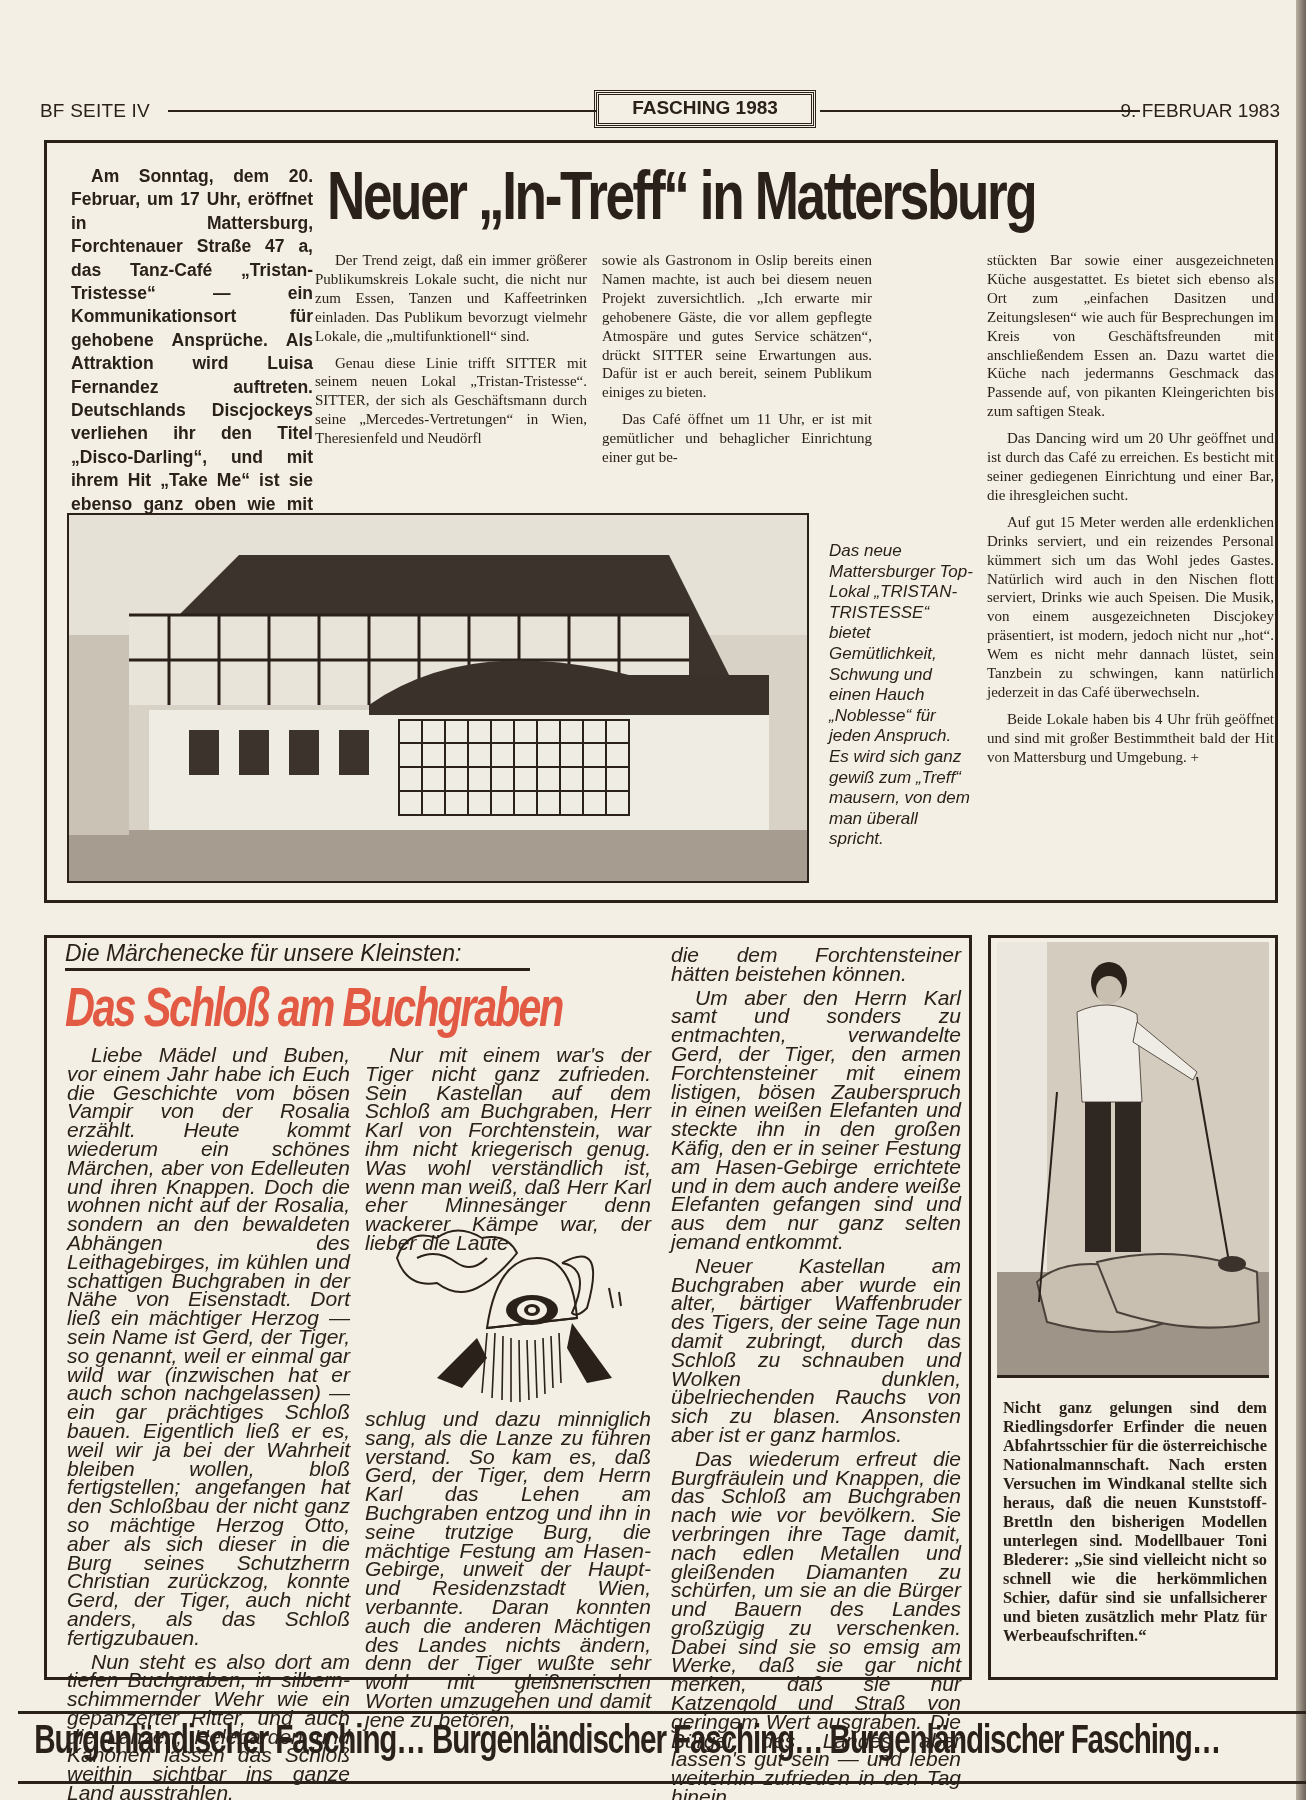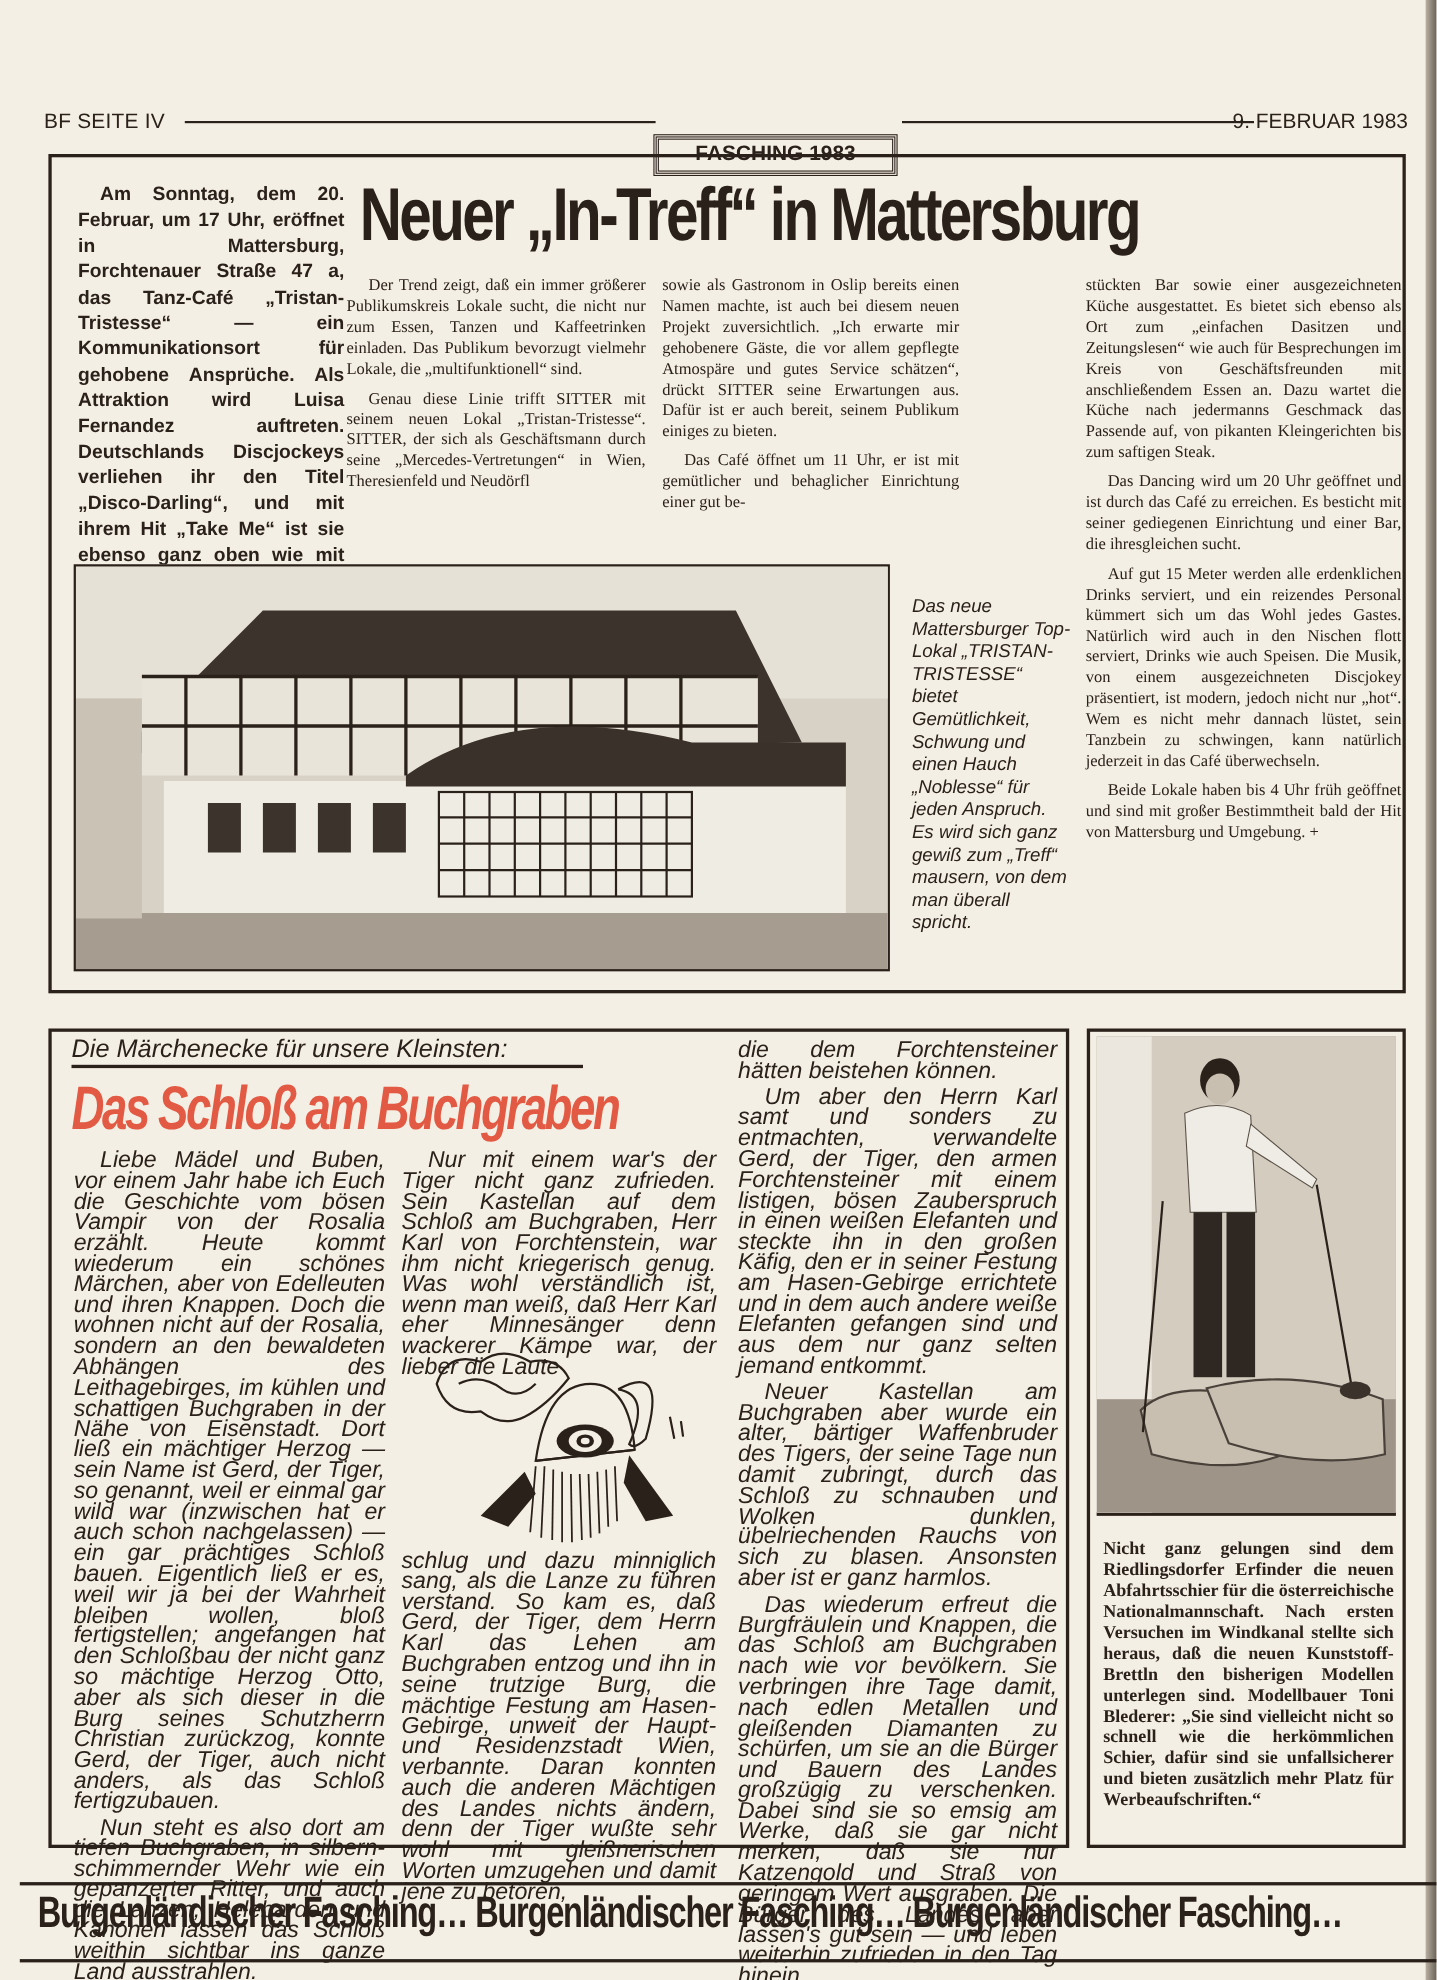"FASCHING 1983" .hdr .box { margin-top: 32px -> none }
